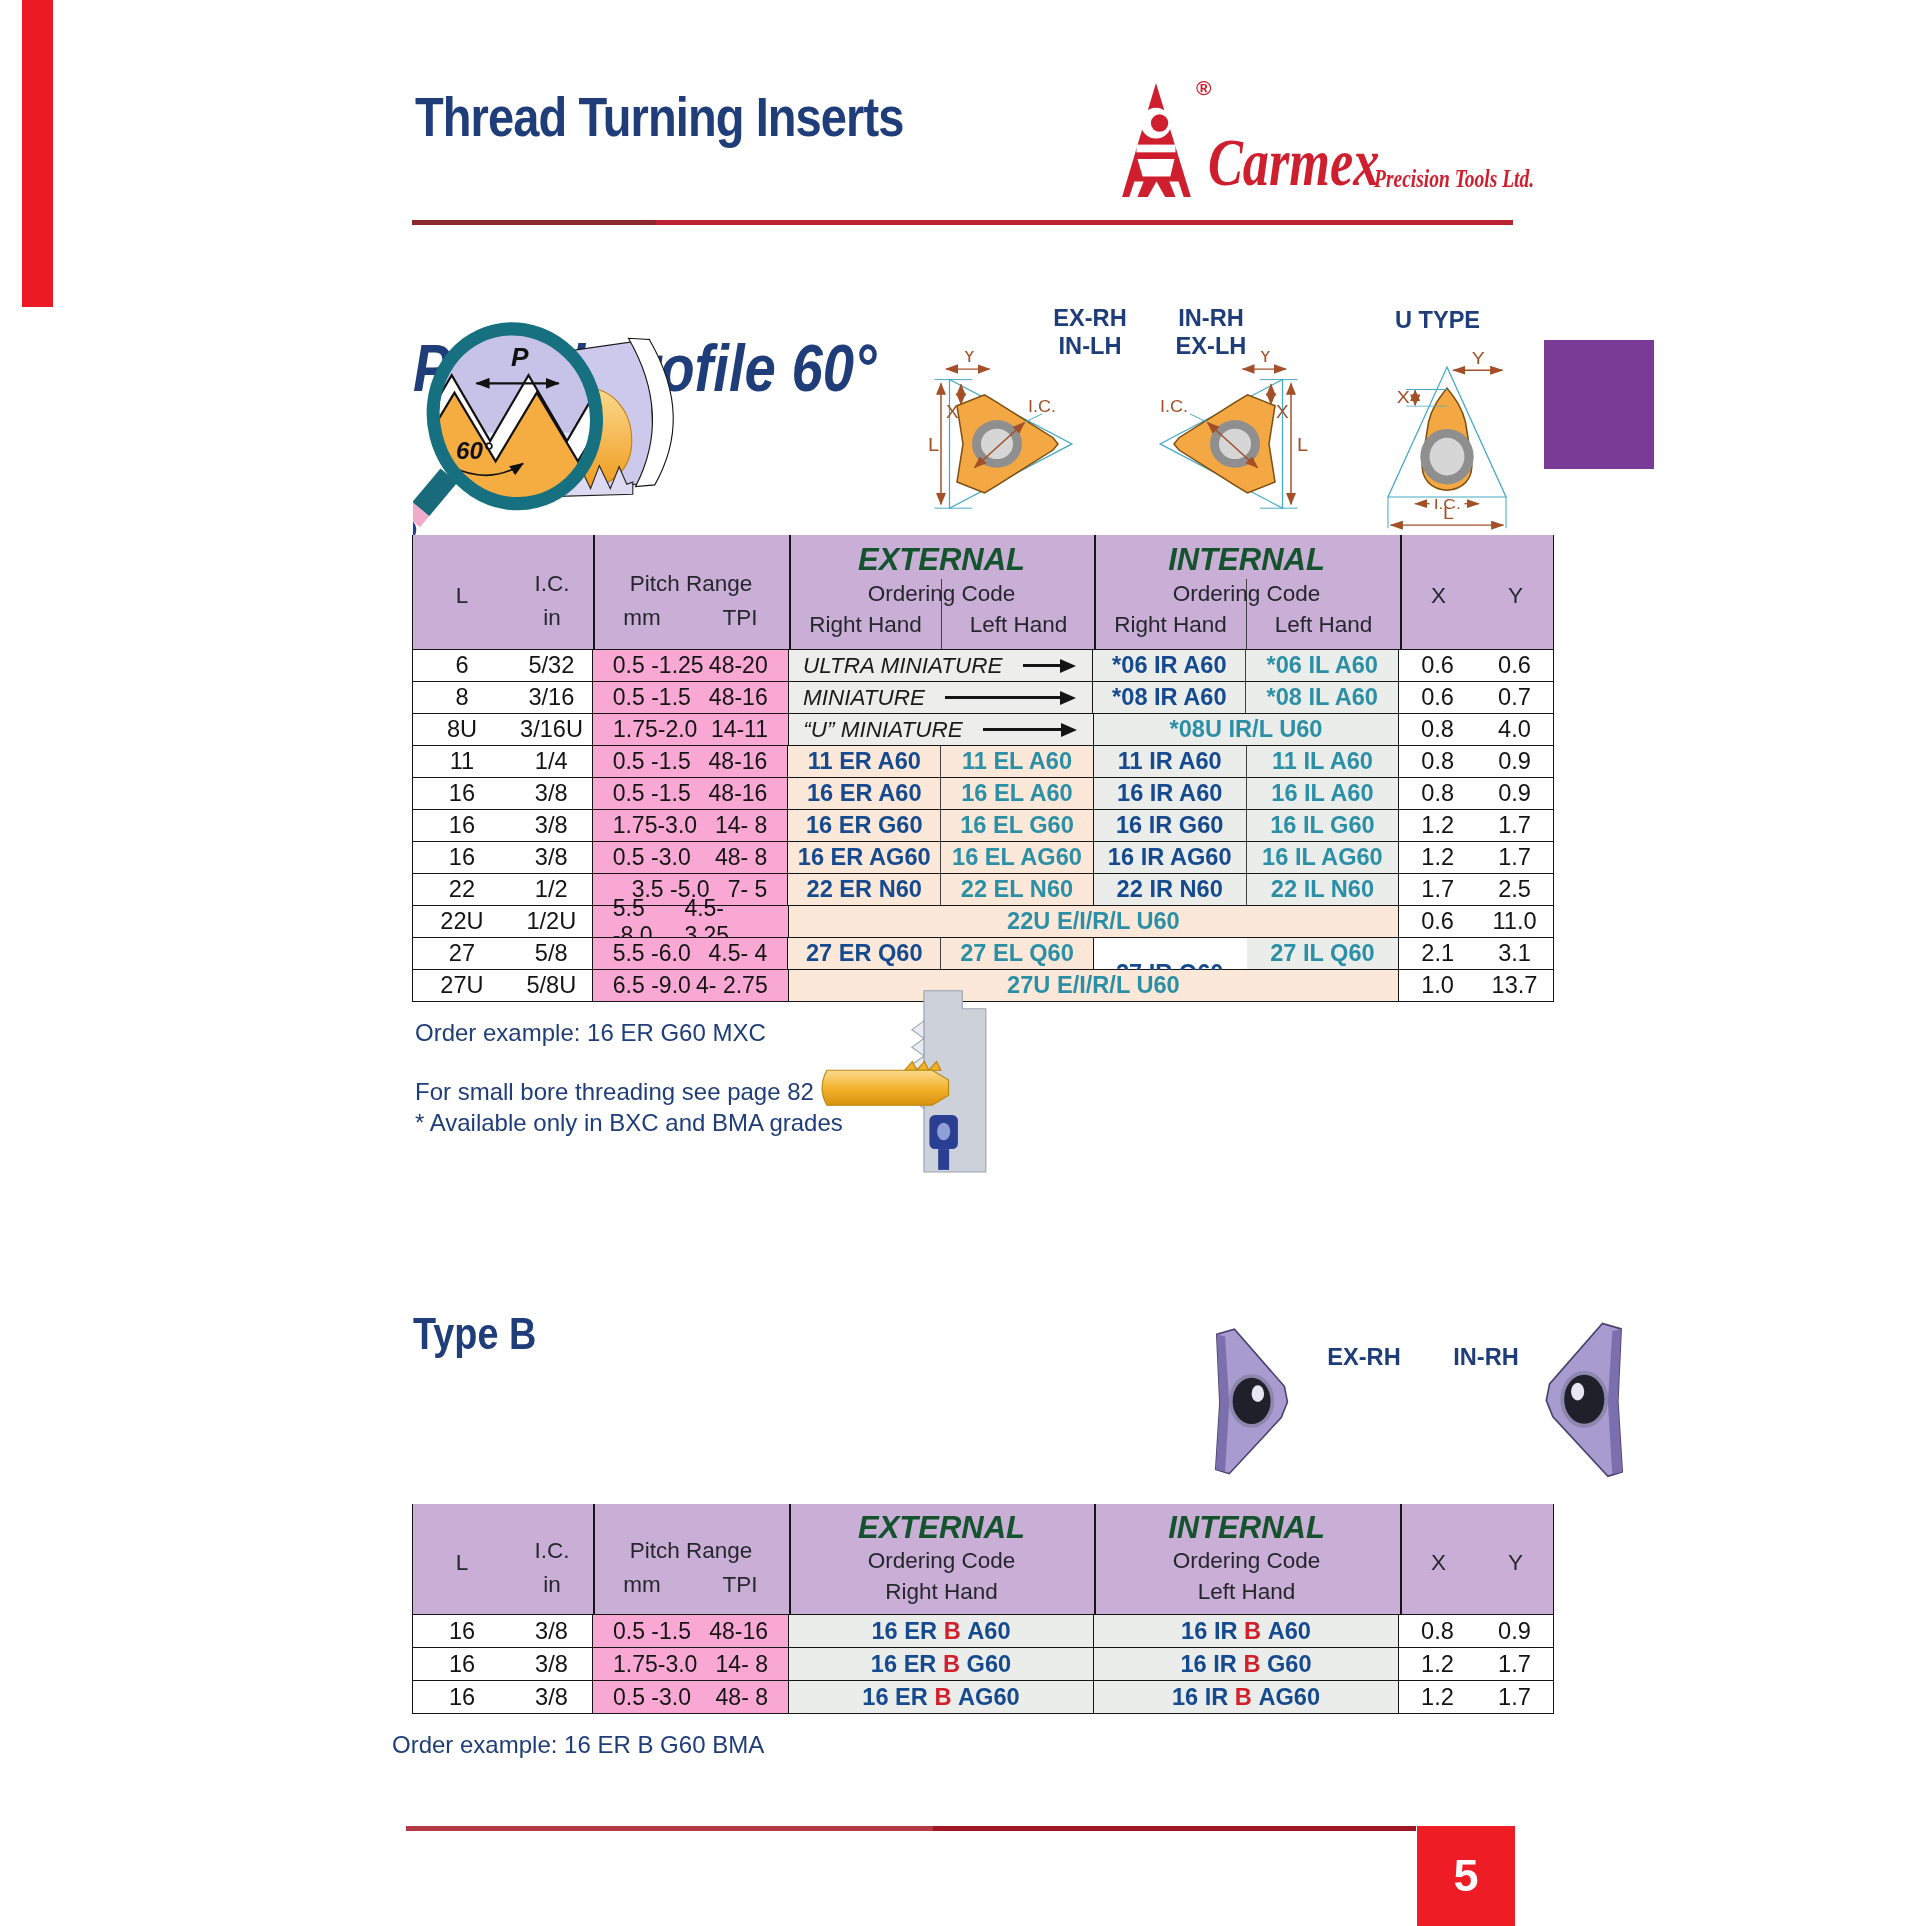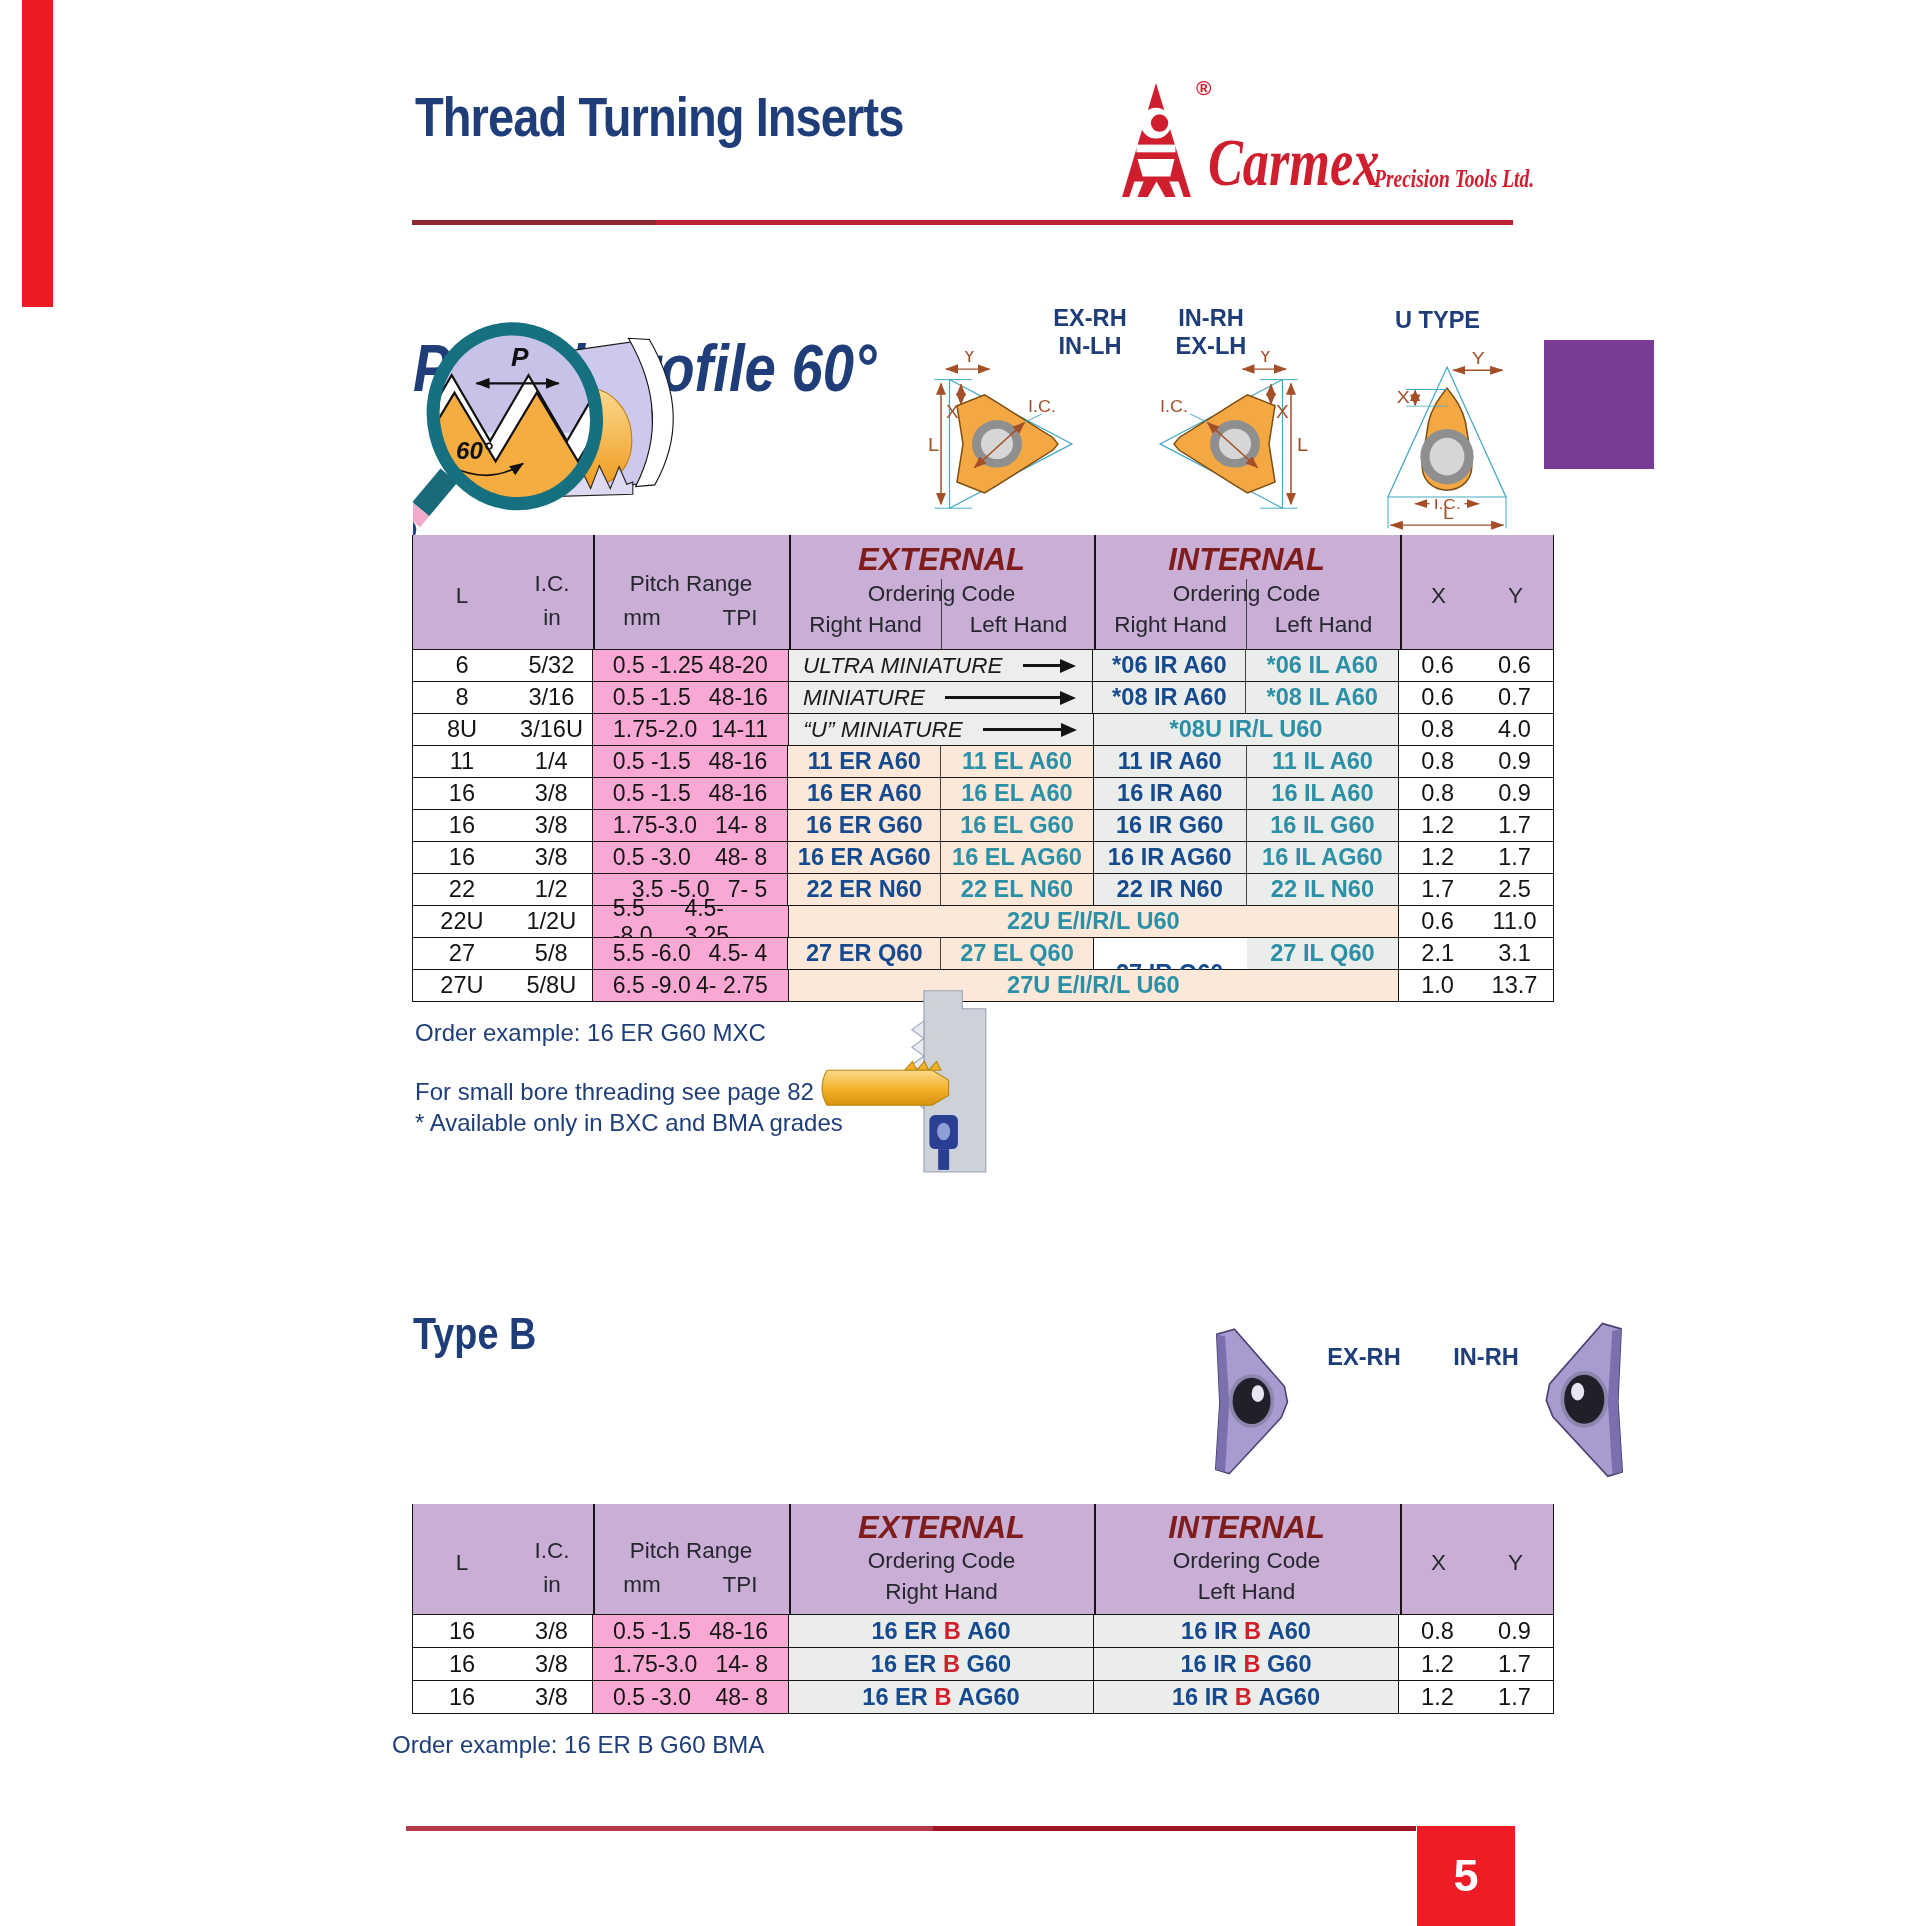"EXTERNAL" .hbig { color: #7f1d1d -> #14532d }
